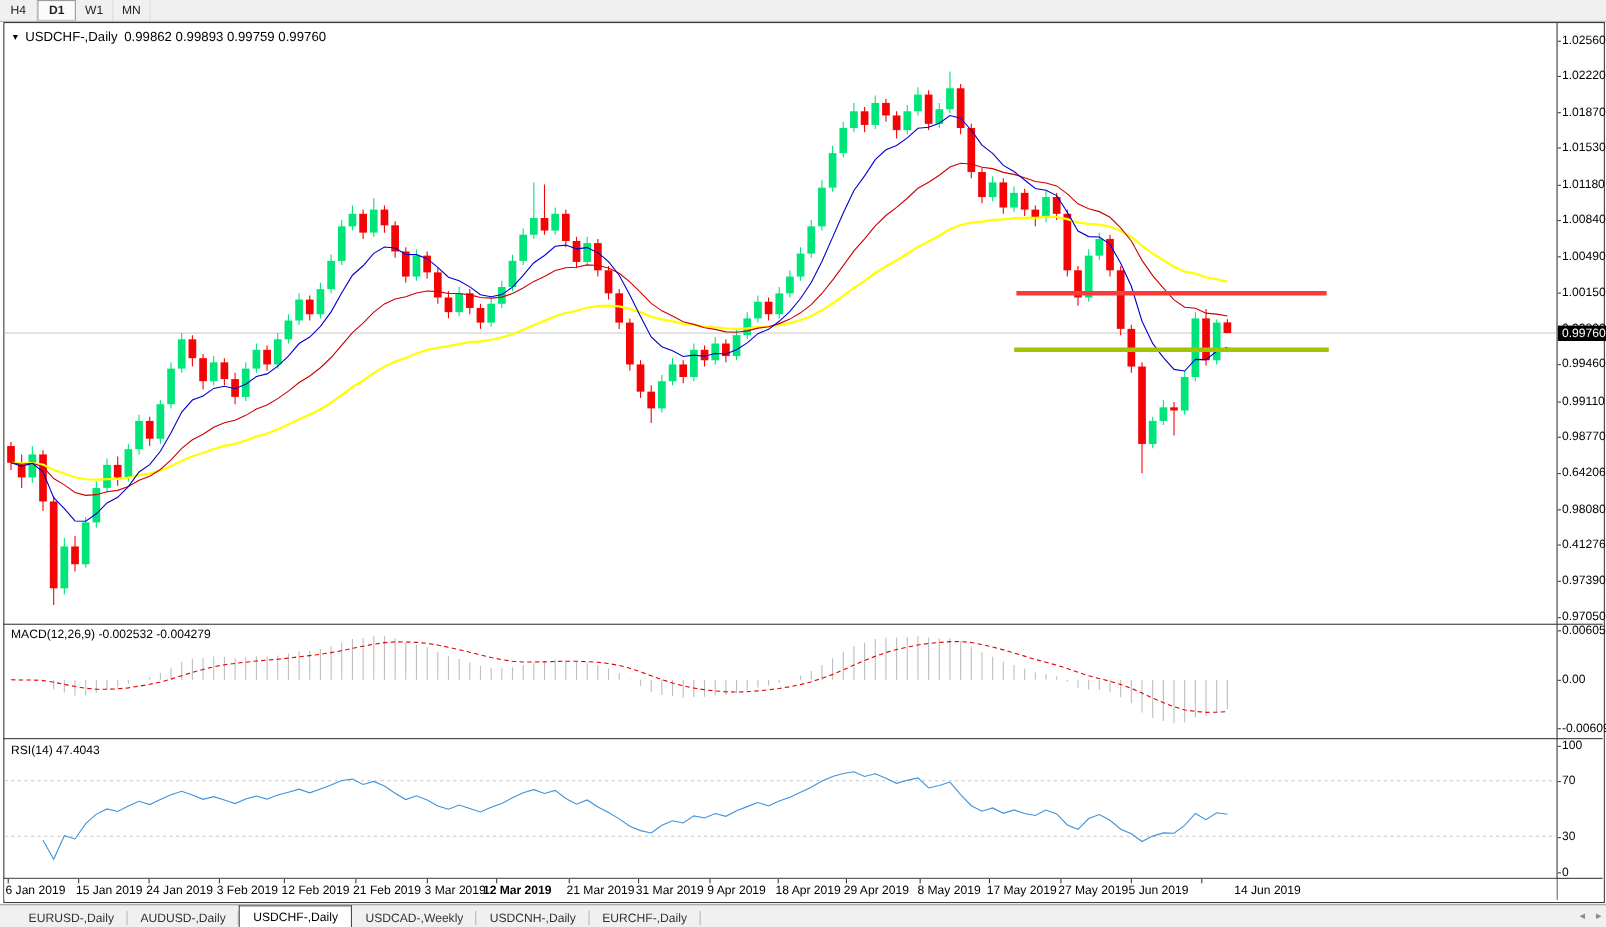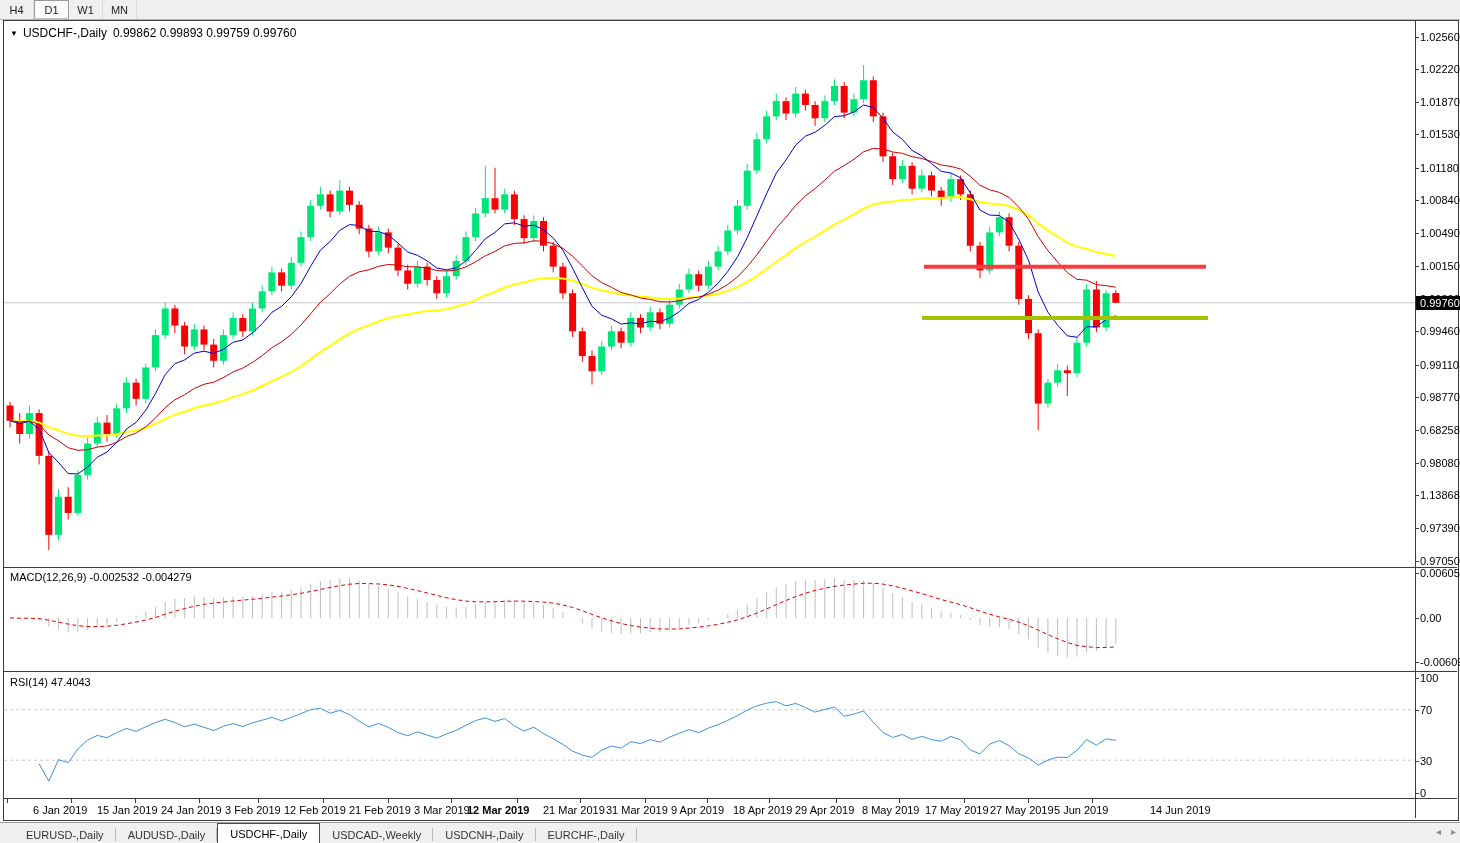"D1" .tf-btn.active { font-weight: none -> bold }
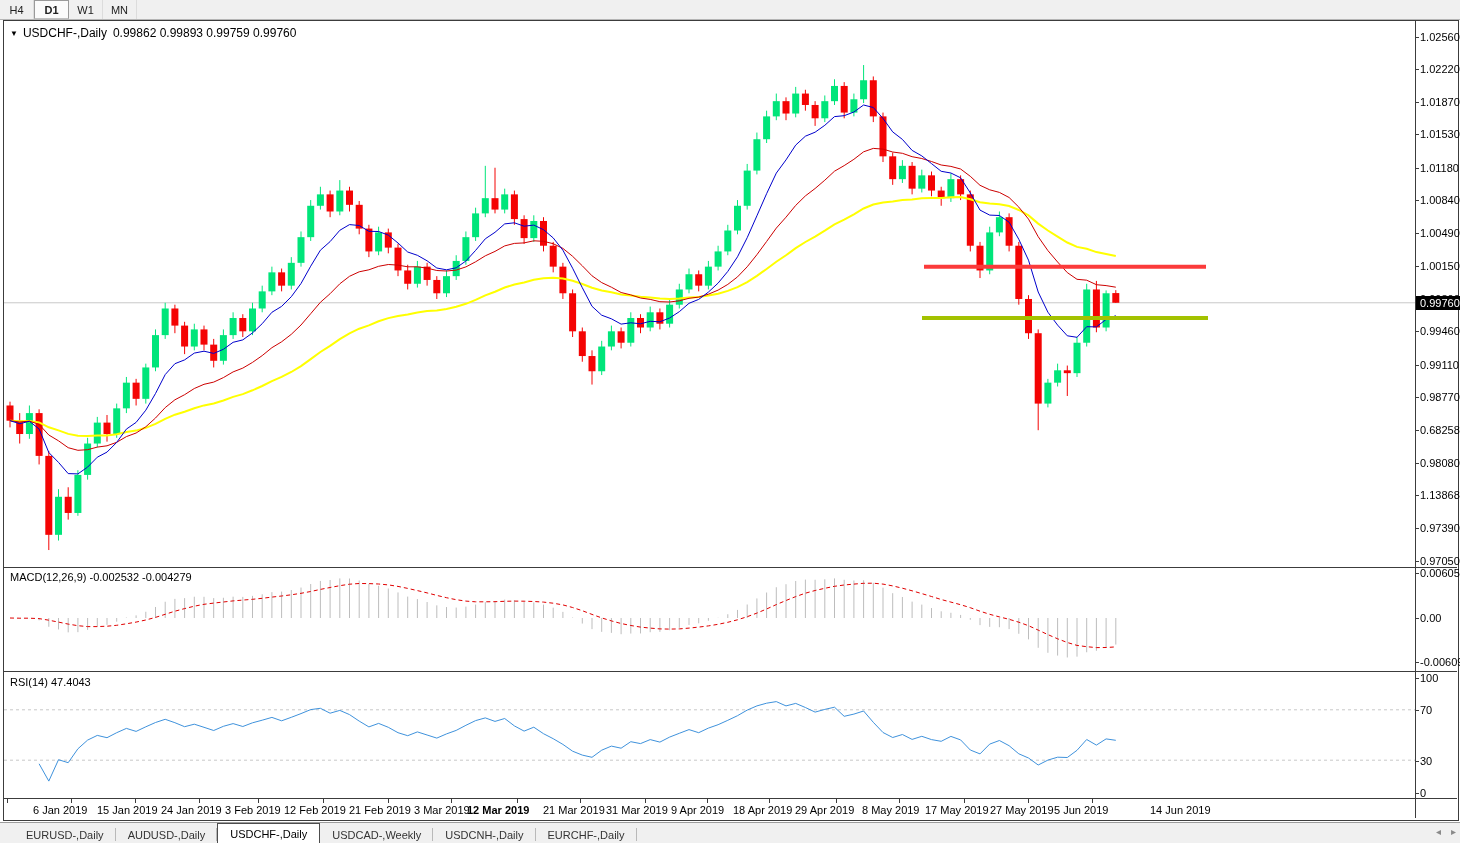"0.68258" div.axis-lab { text: 0.68258 -> 0.64206 }
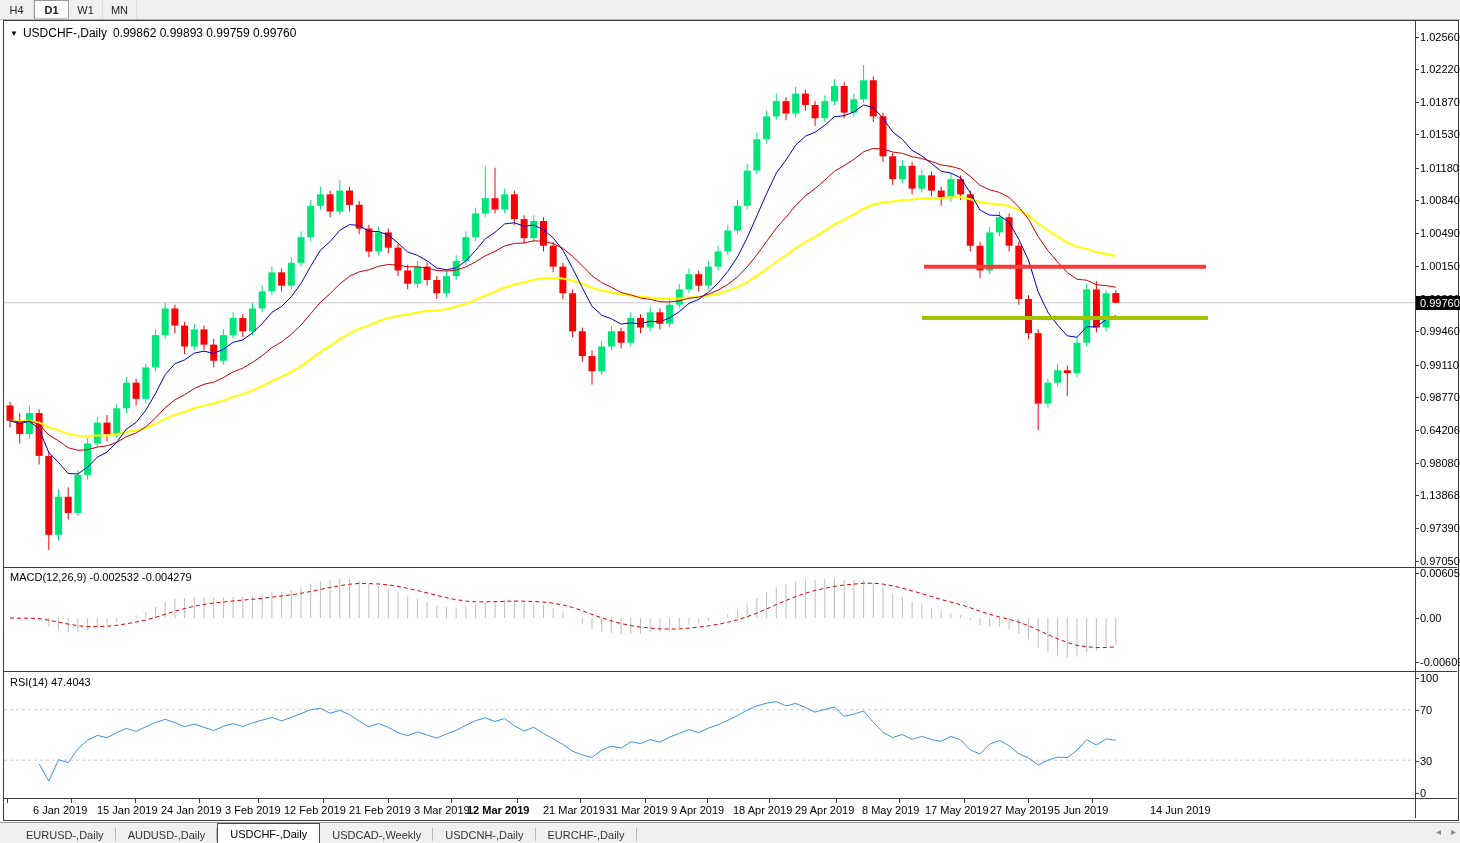"1.13868" div.axis-lab { text: 1.13868 -> 0.41276 }
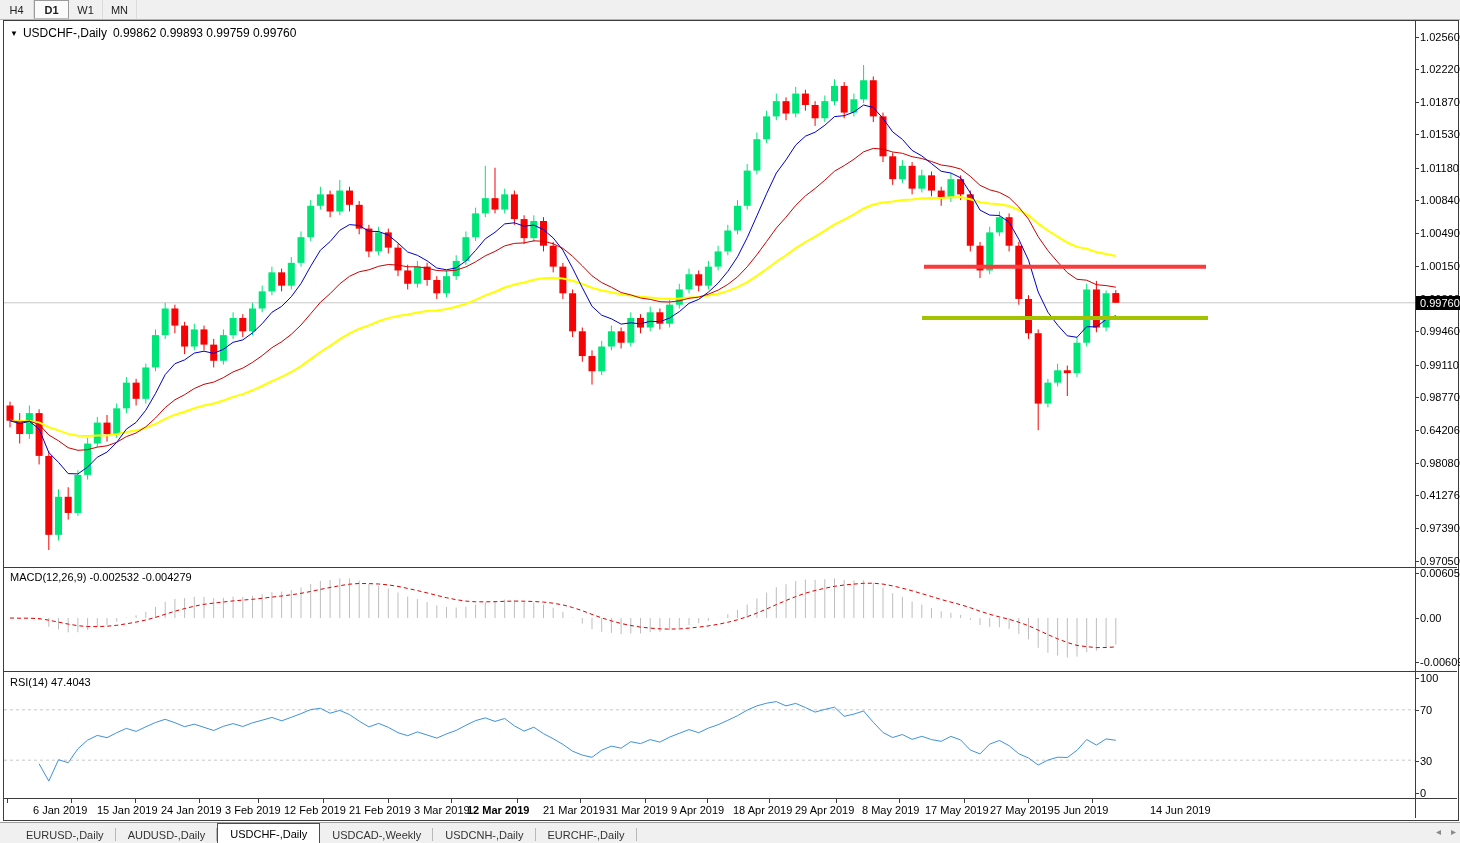"6 Jan 2019" .date-lab { margin-left: 28px -> none }
